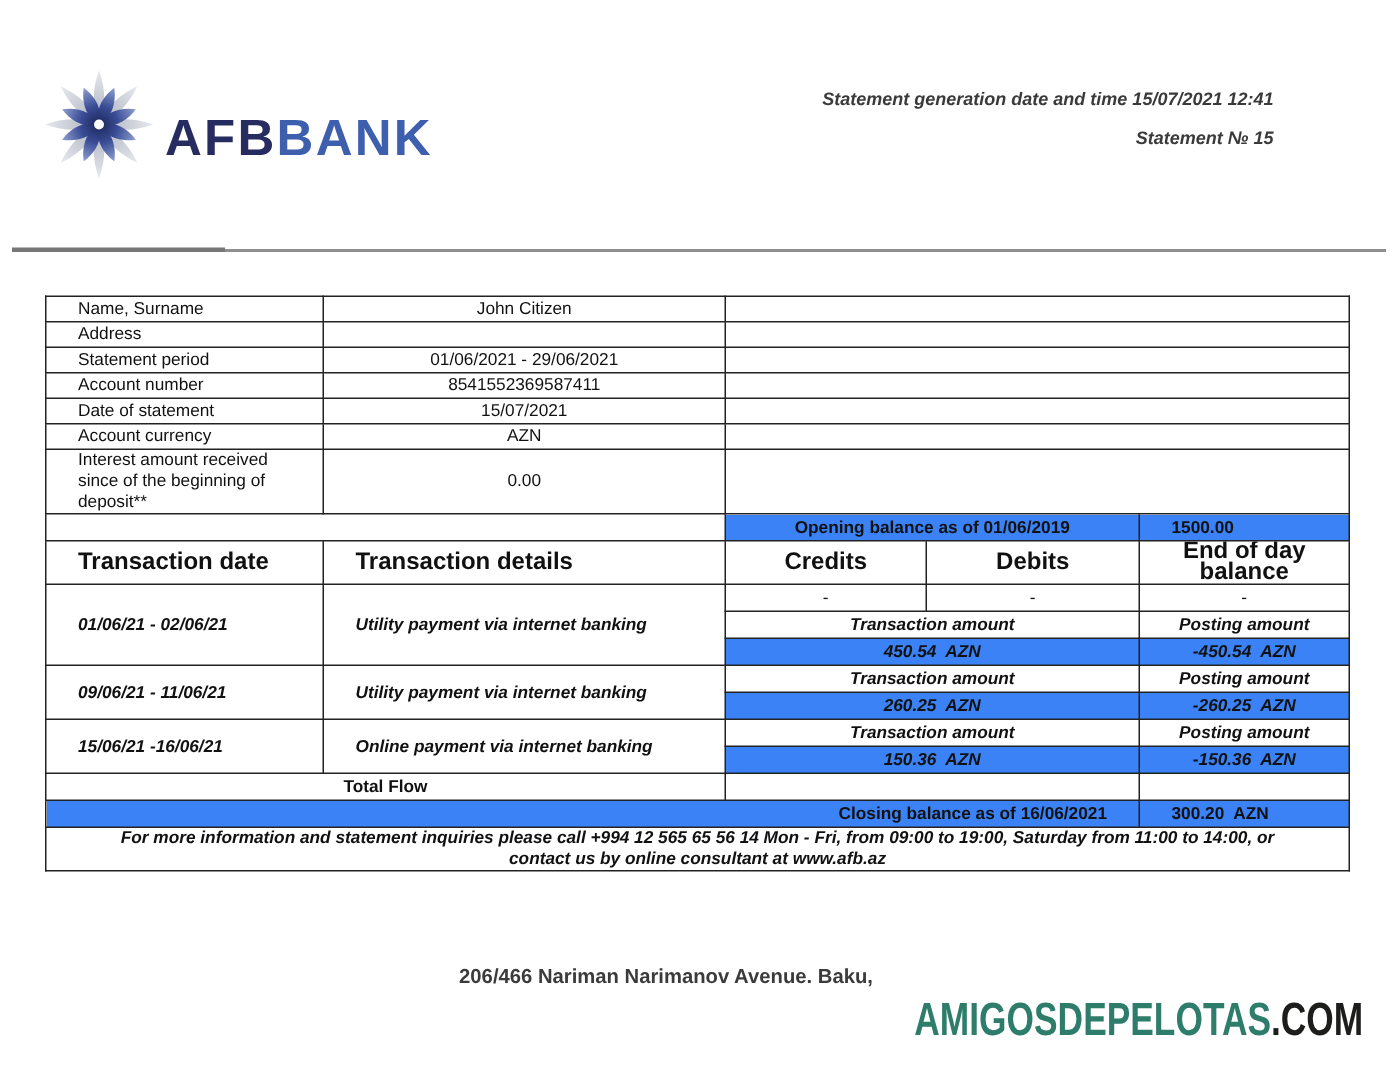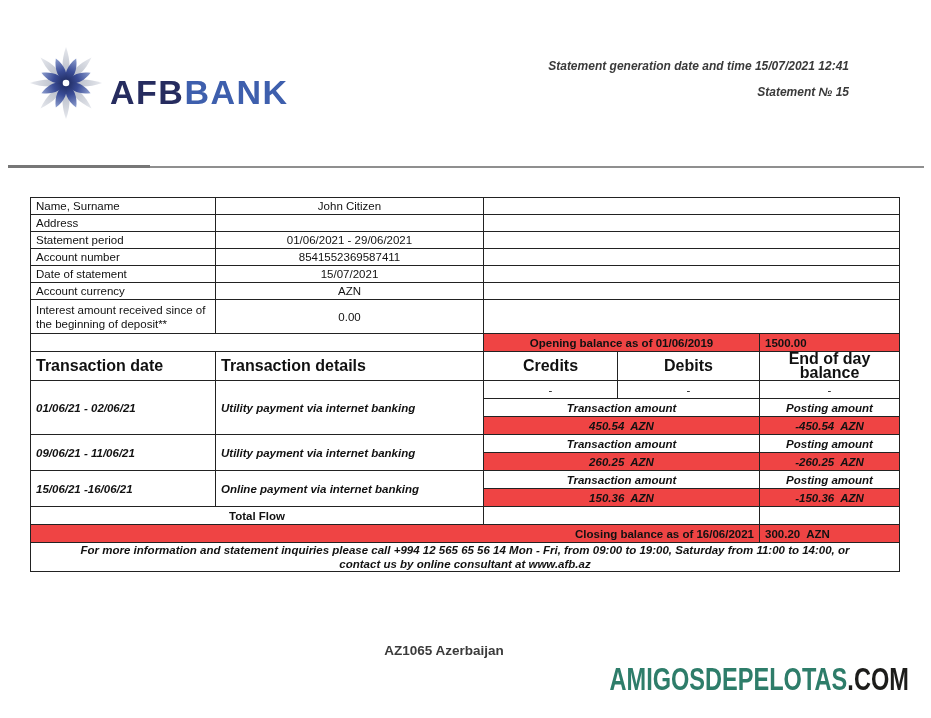"Name, Surname" table.stmt td { padding: 0 5px -> 0 21px }
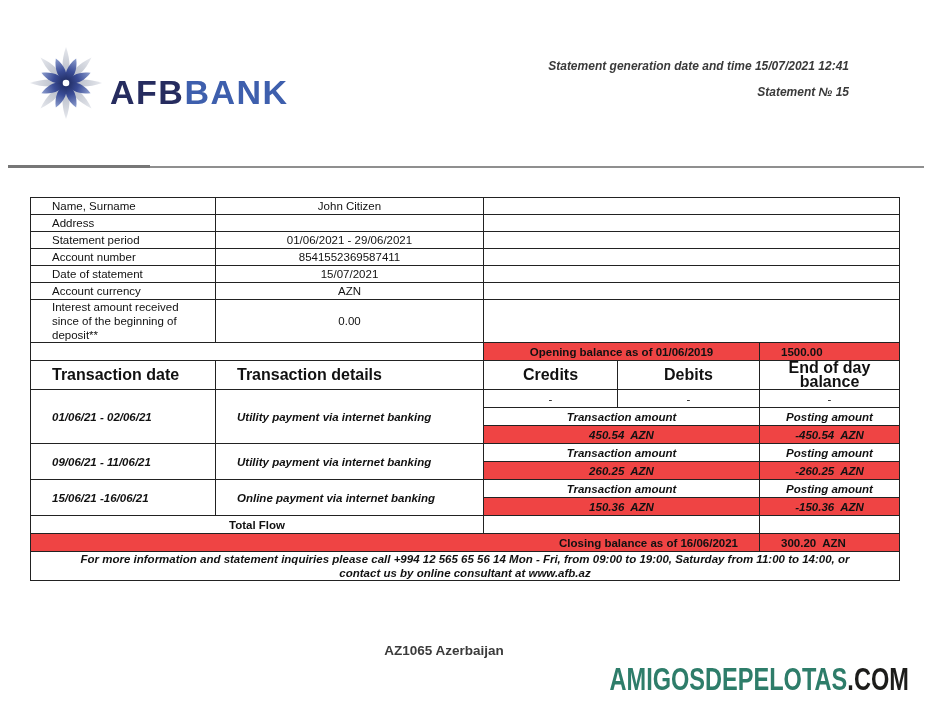"Opening balance as of 01/06/2019" .gray { background: #ef4444 -> #3b82f6 }
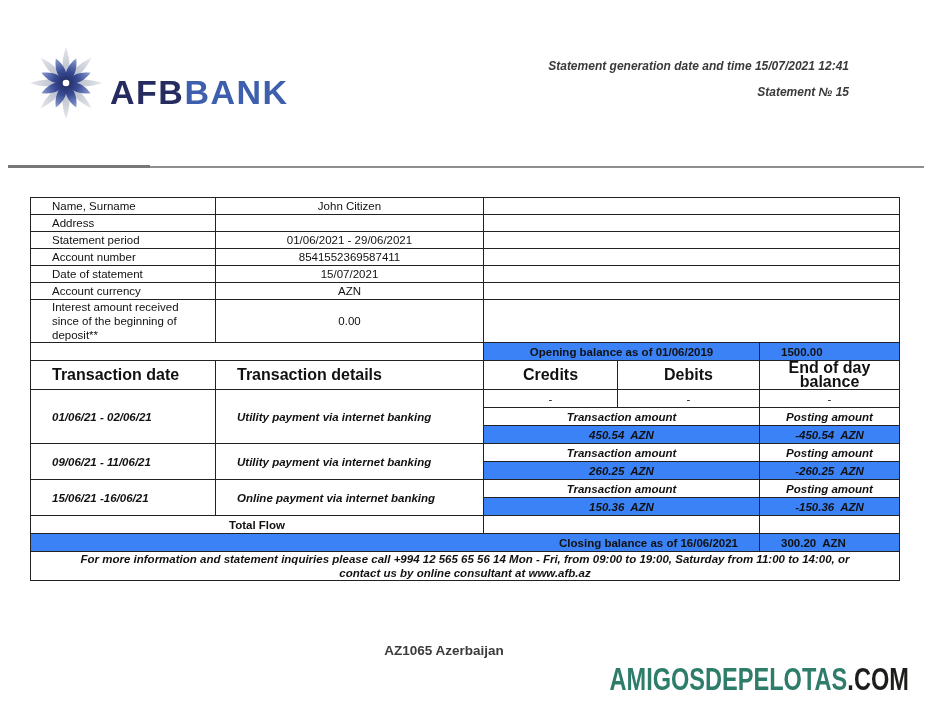"206/466 Nariman Narimanov Avenue. Baku," div { html: none -> <div>206/466 Nariman Narimanov Avenue. Baku,</div> }
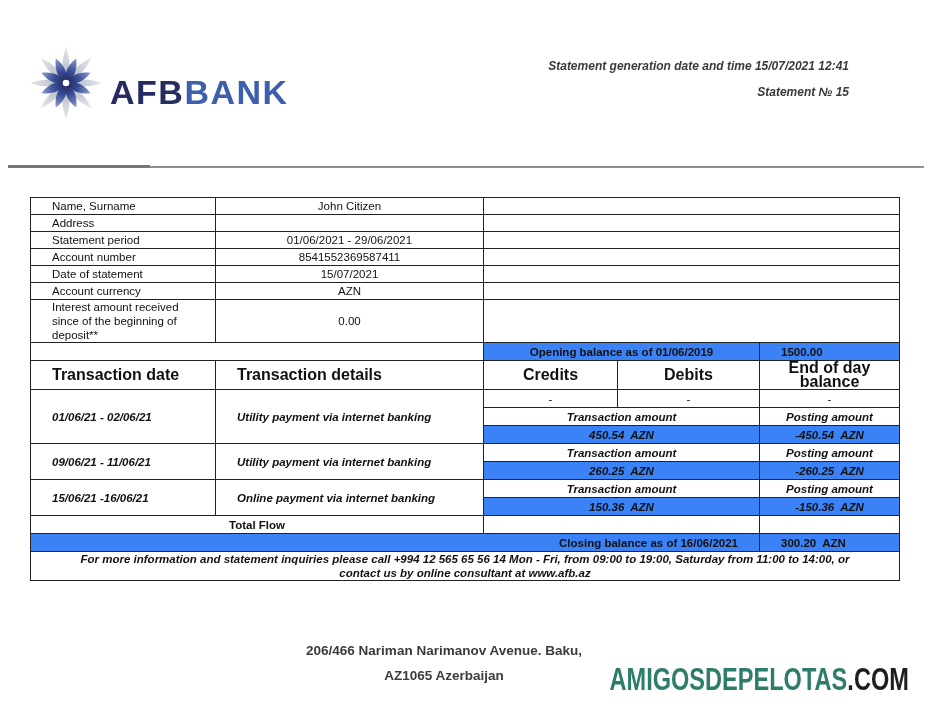"AZ1065 Azerbaijan" div { html: <div>AZ1065 Azerbaijan</div> -> none }
